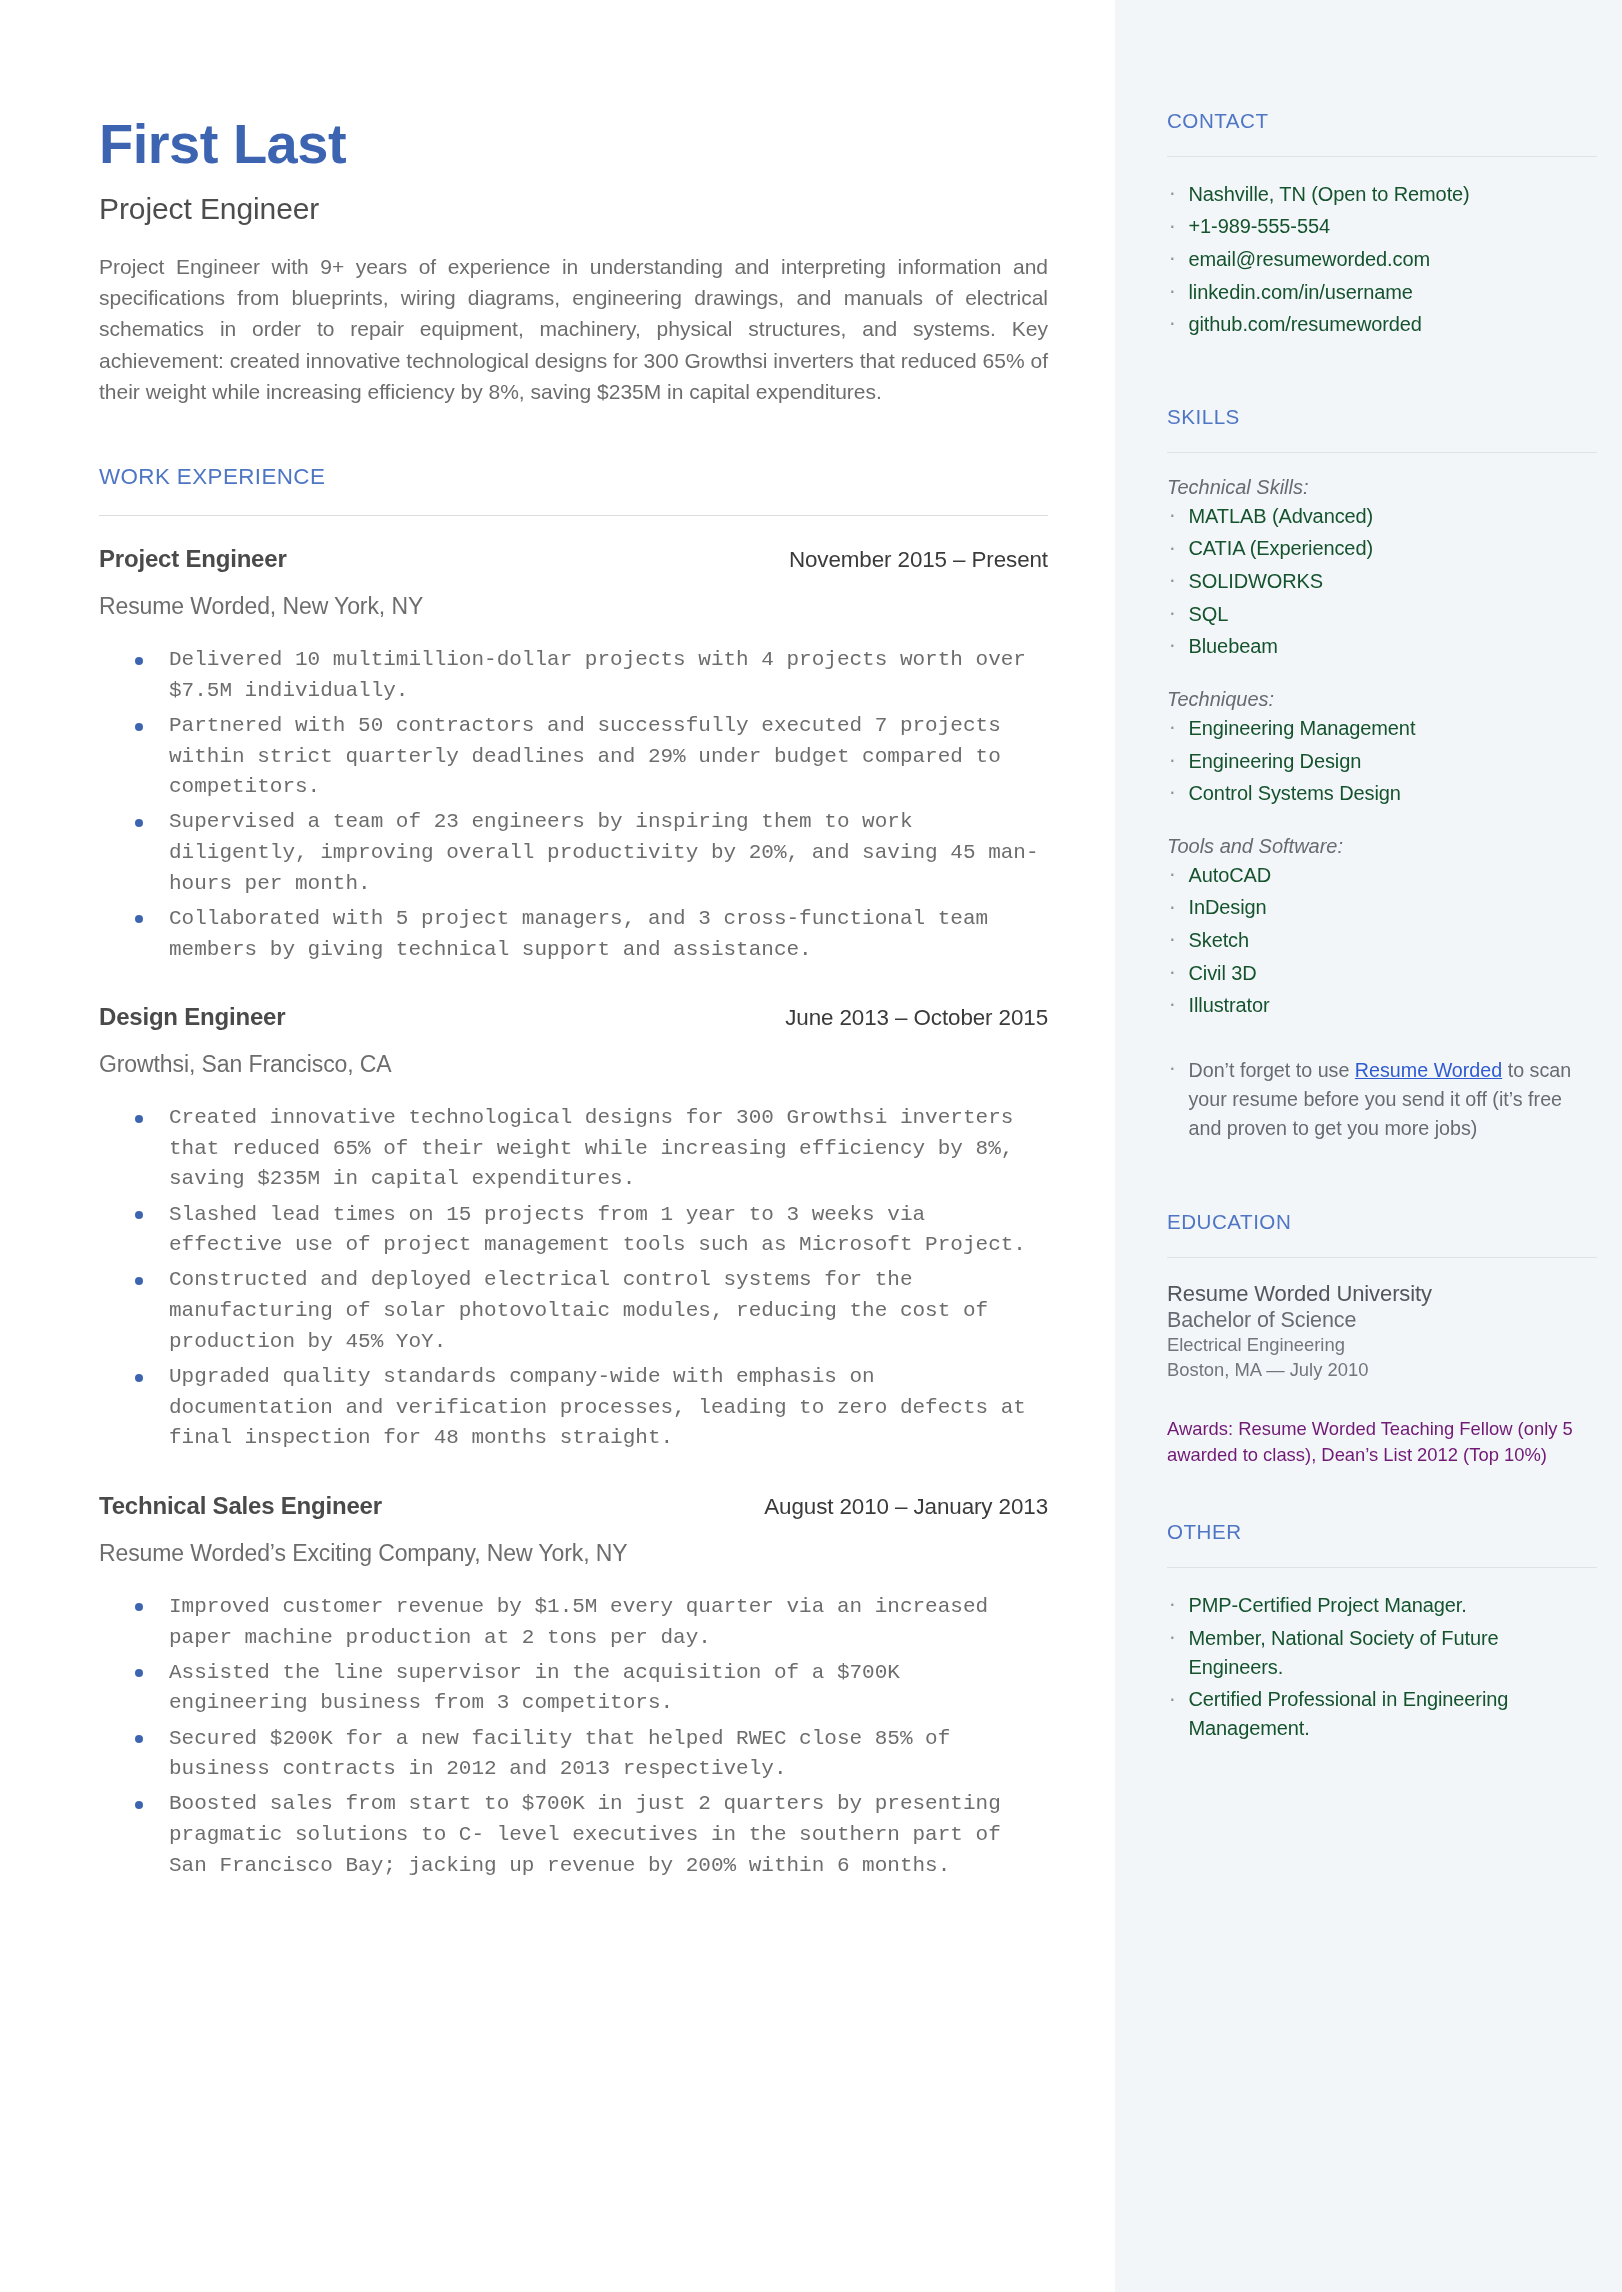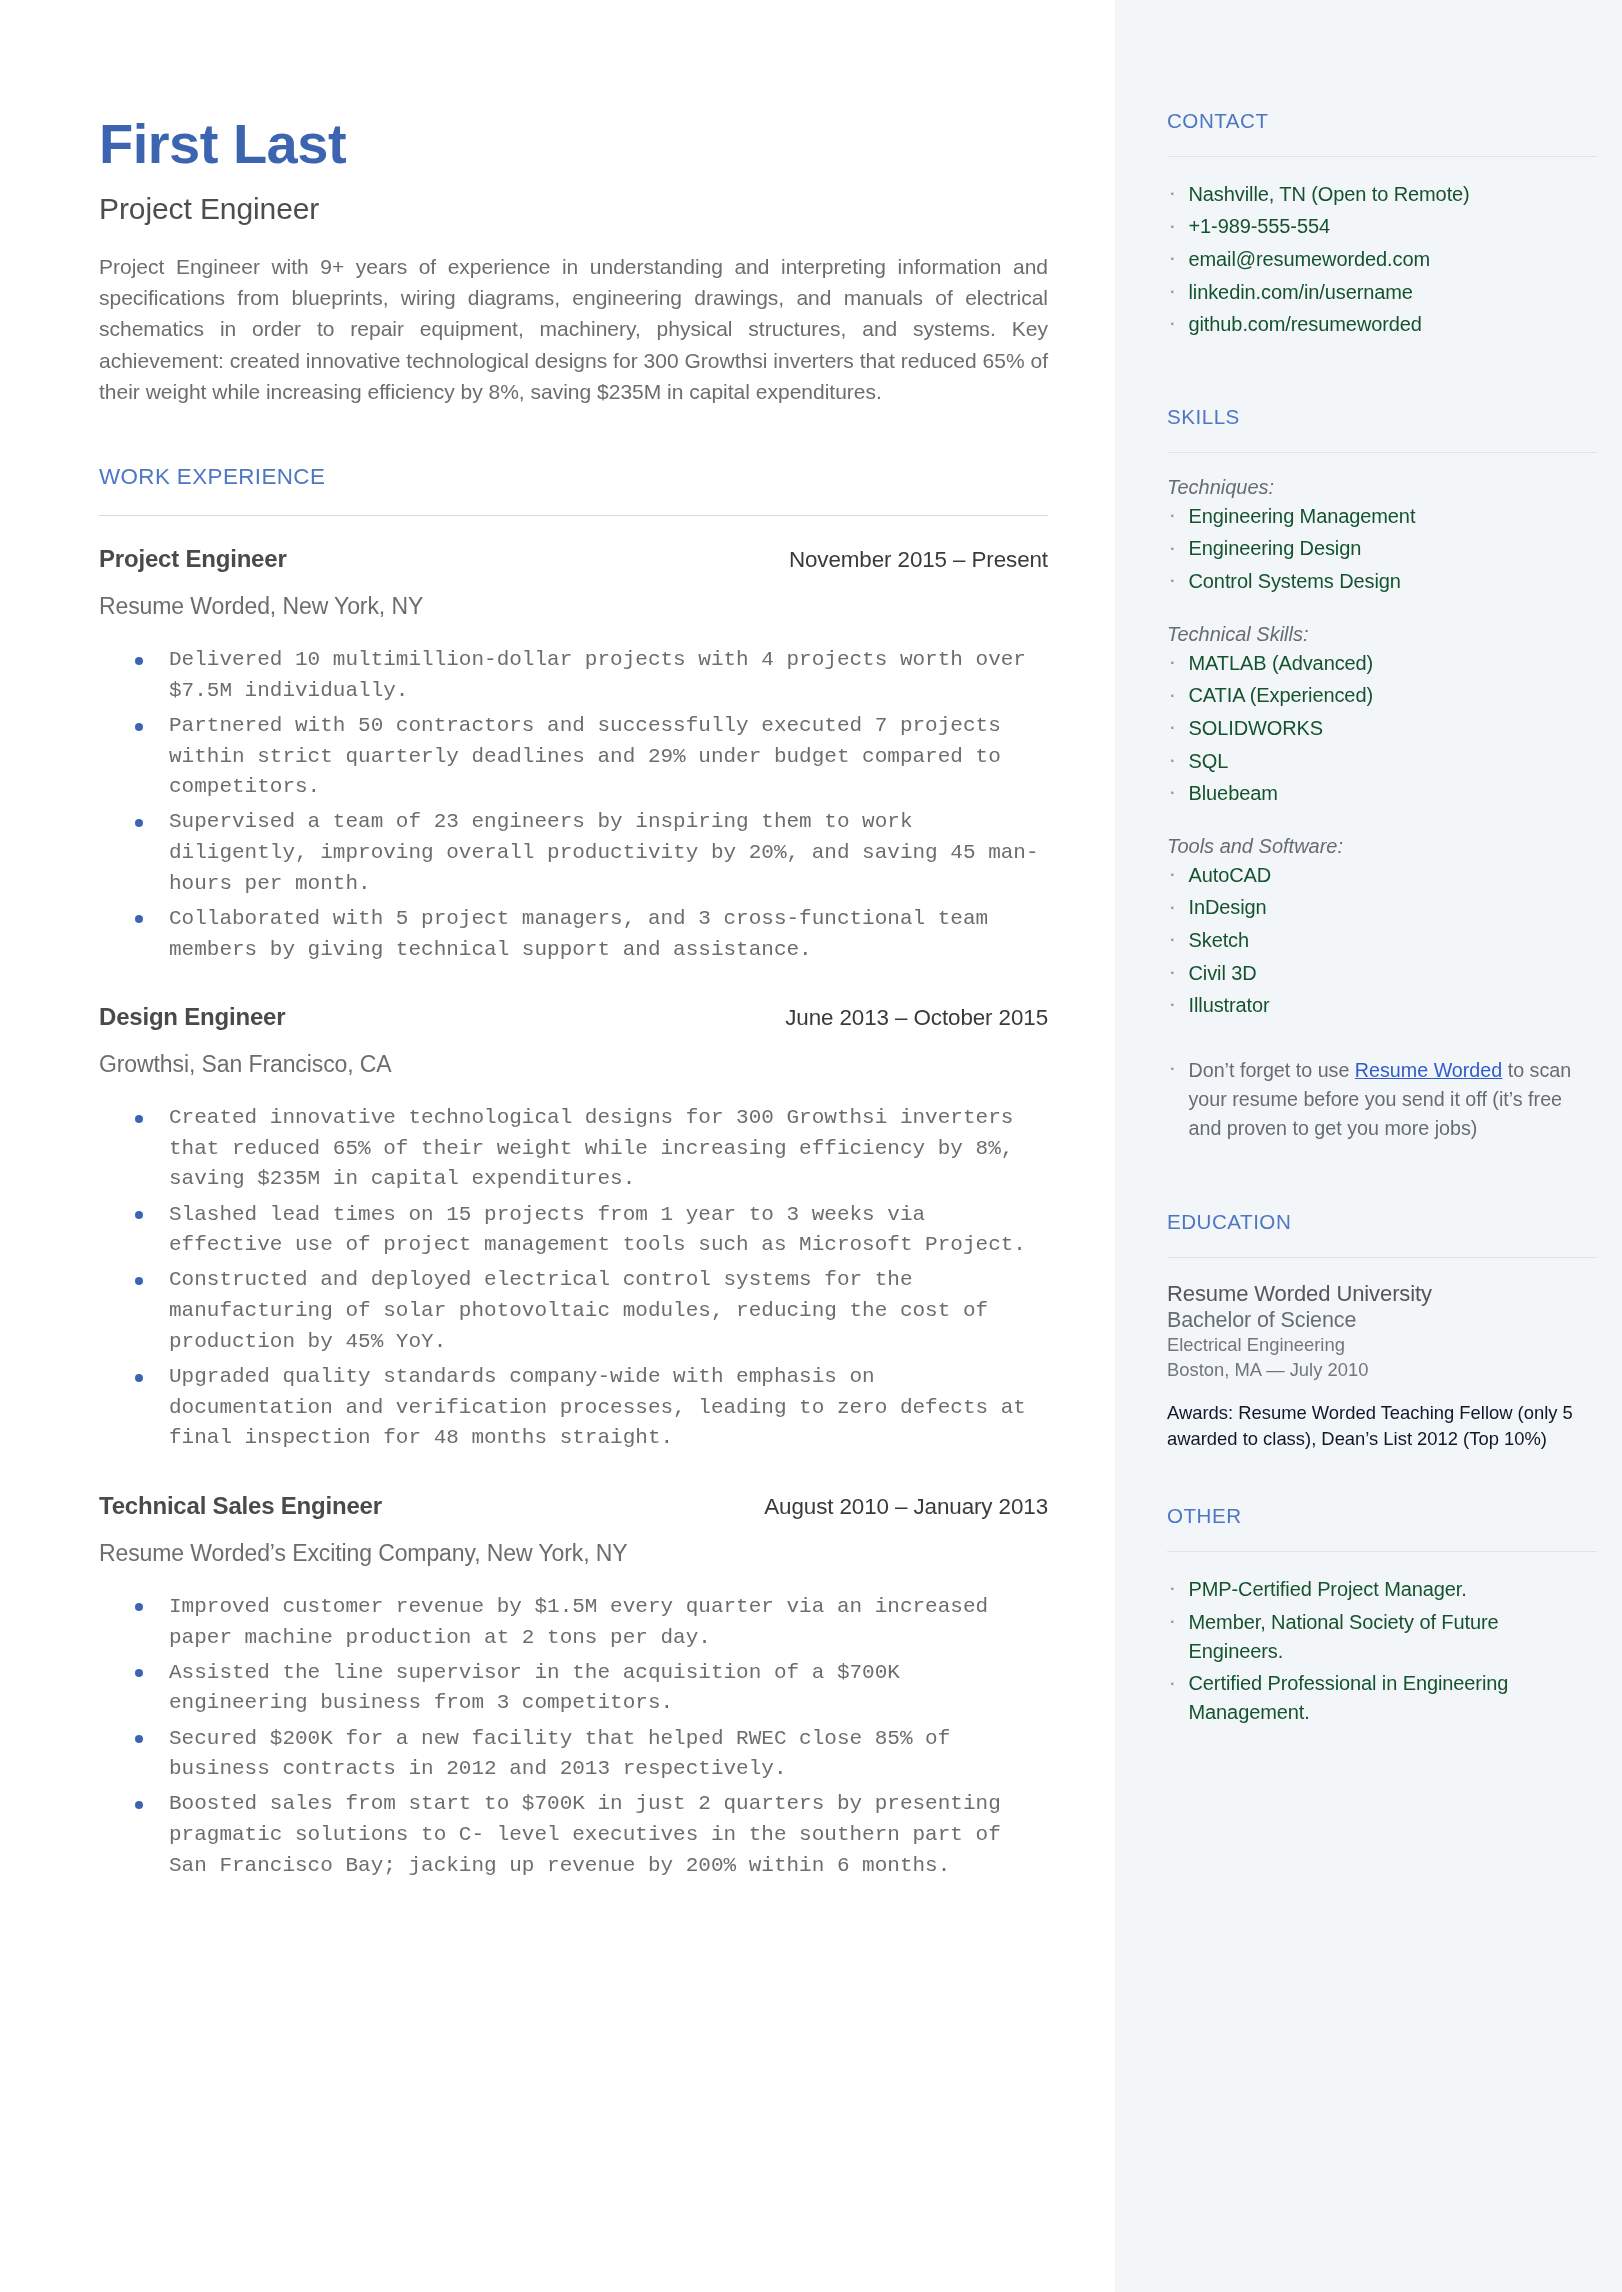"Techniques:" div.skill-group { order: before "Technical Skills:" -> after "Technical Skills:" }
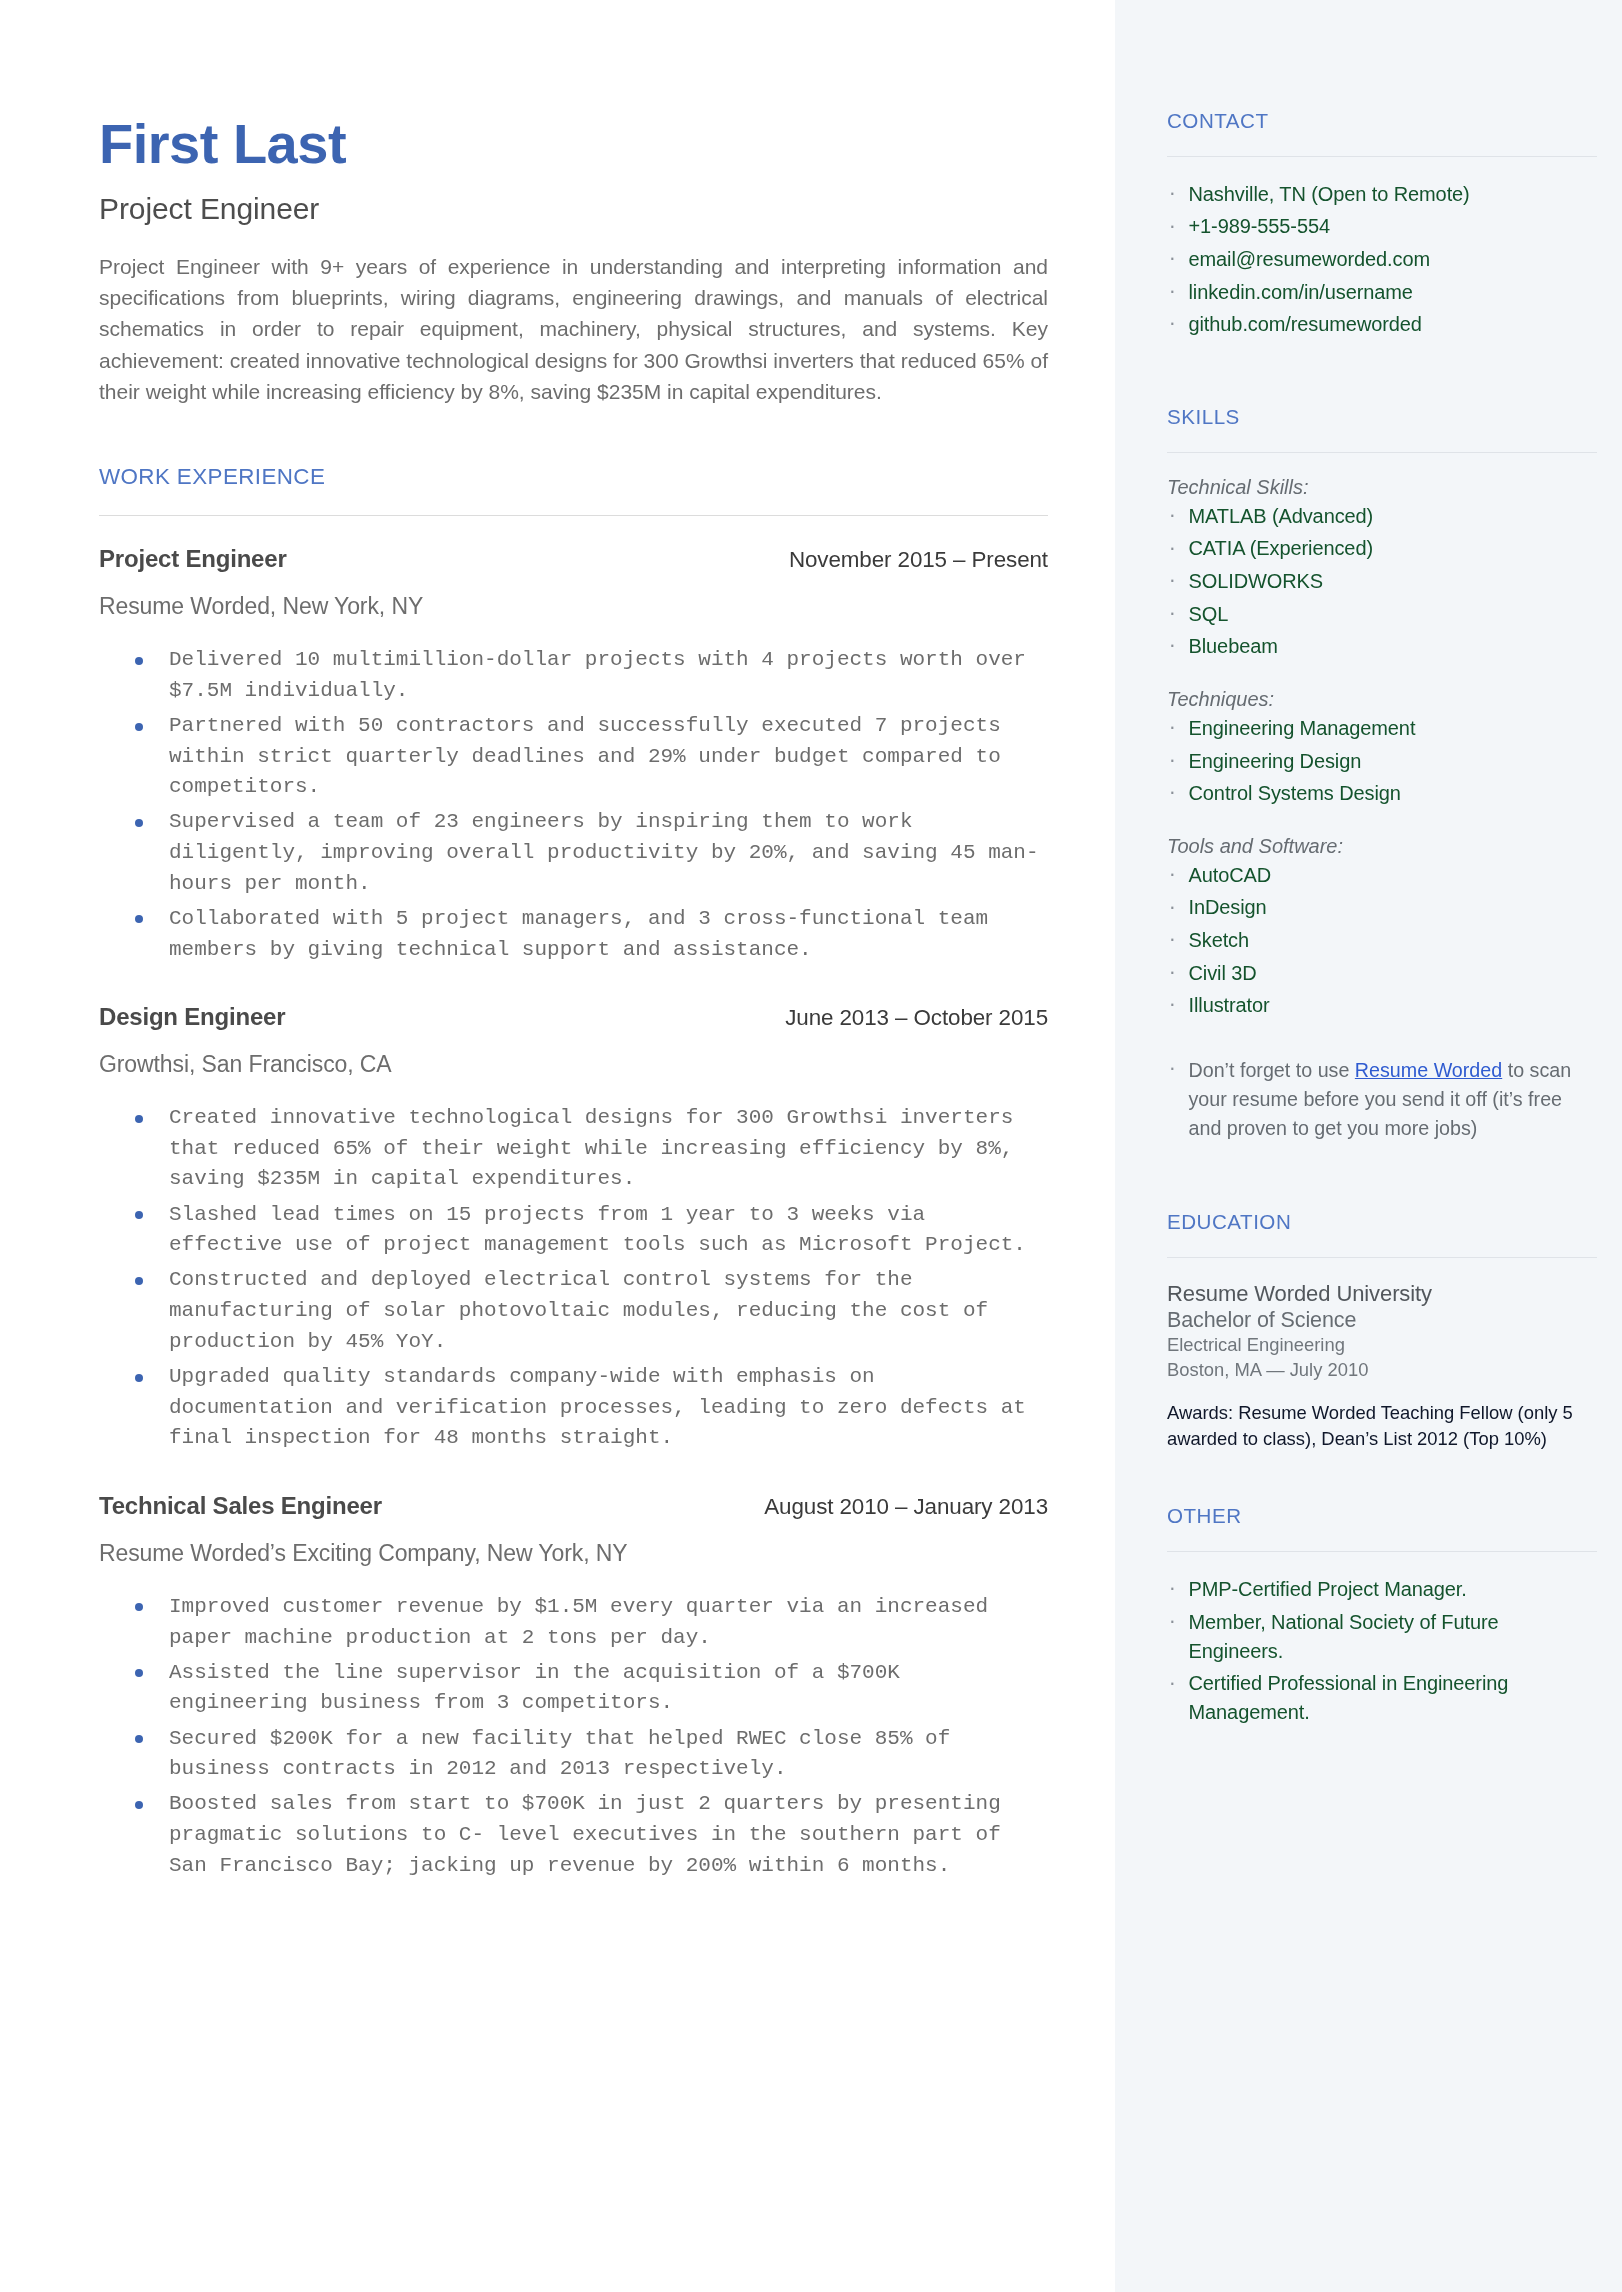"Awards: Resume Worded Teaching Fellow" .edu-awards { color: #0f172a -> #701a75; margin-top: 17px -> 33px }
